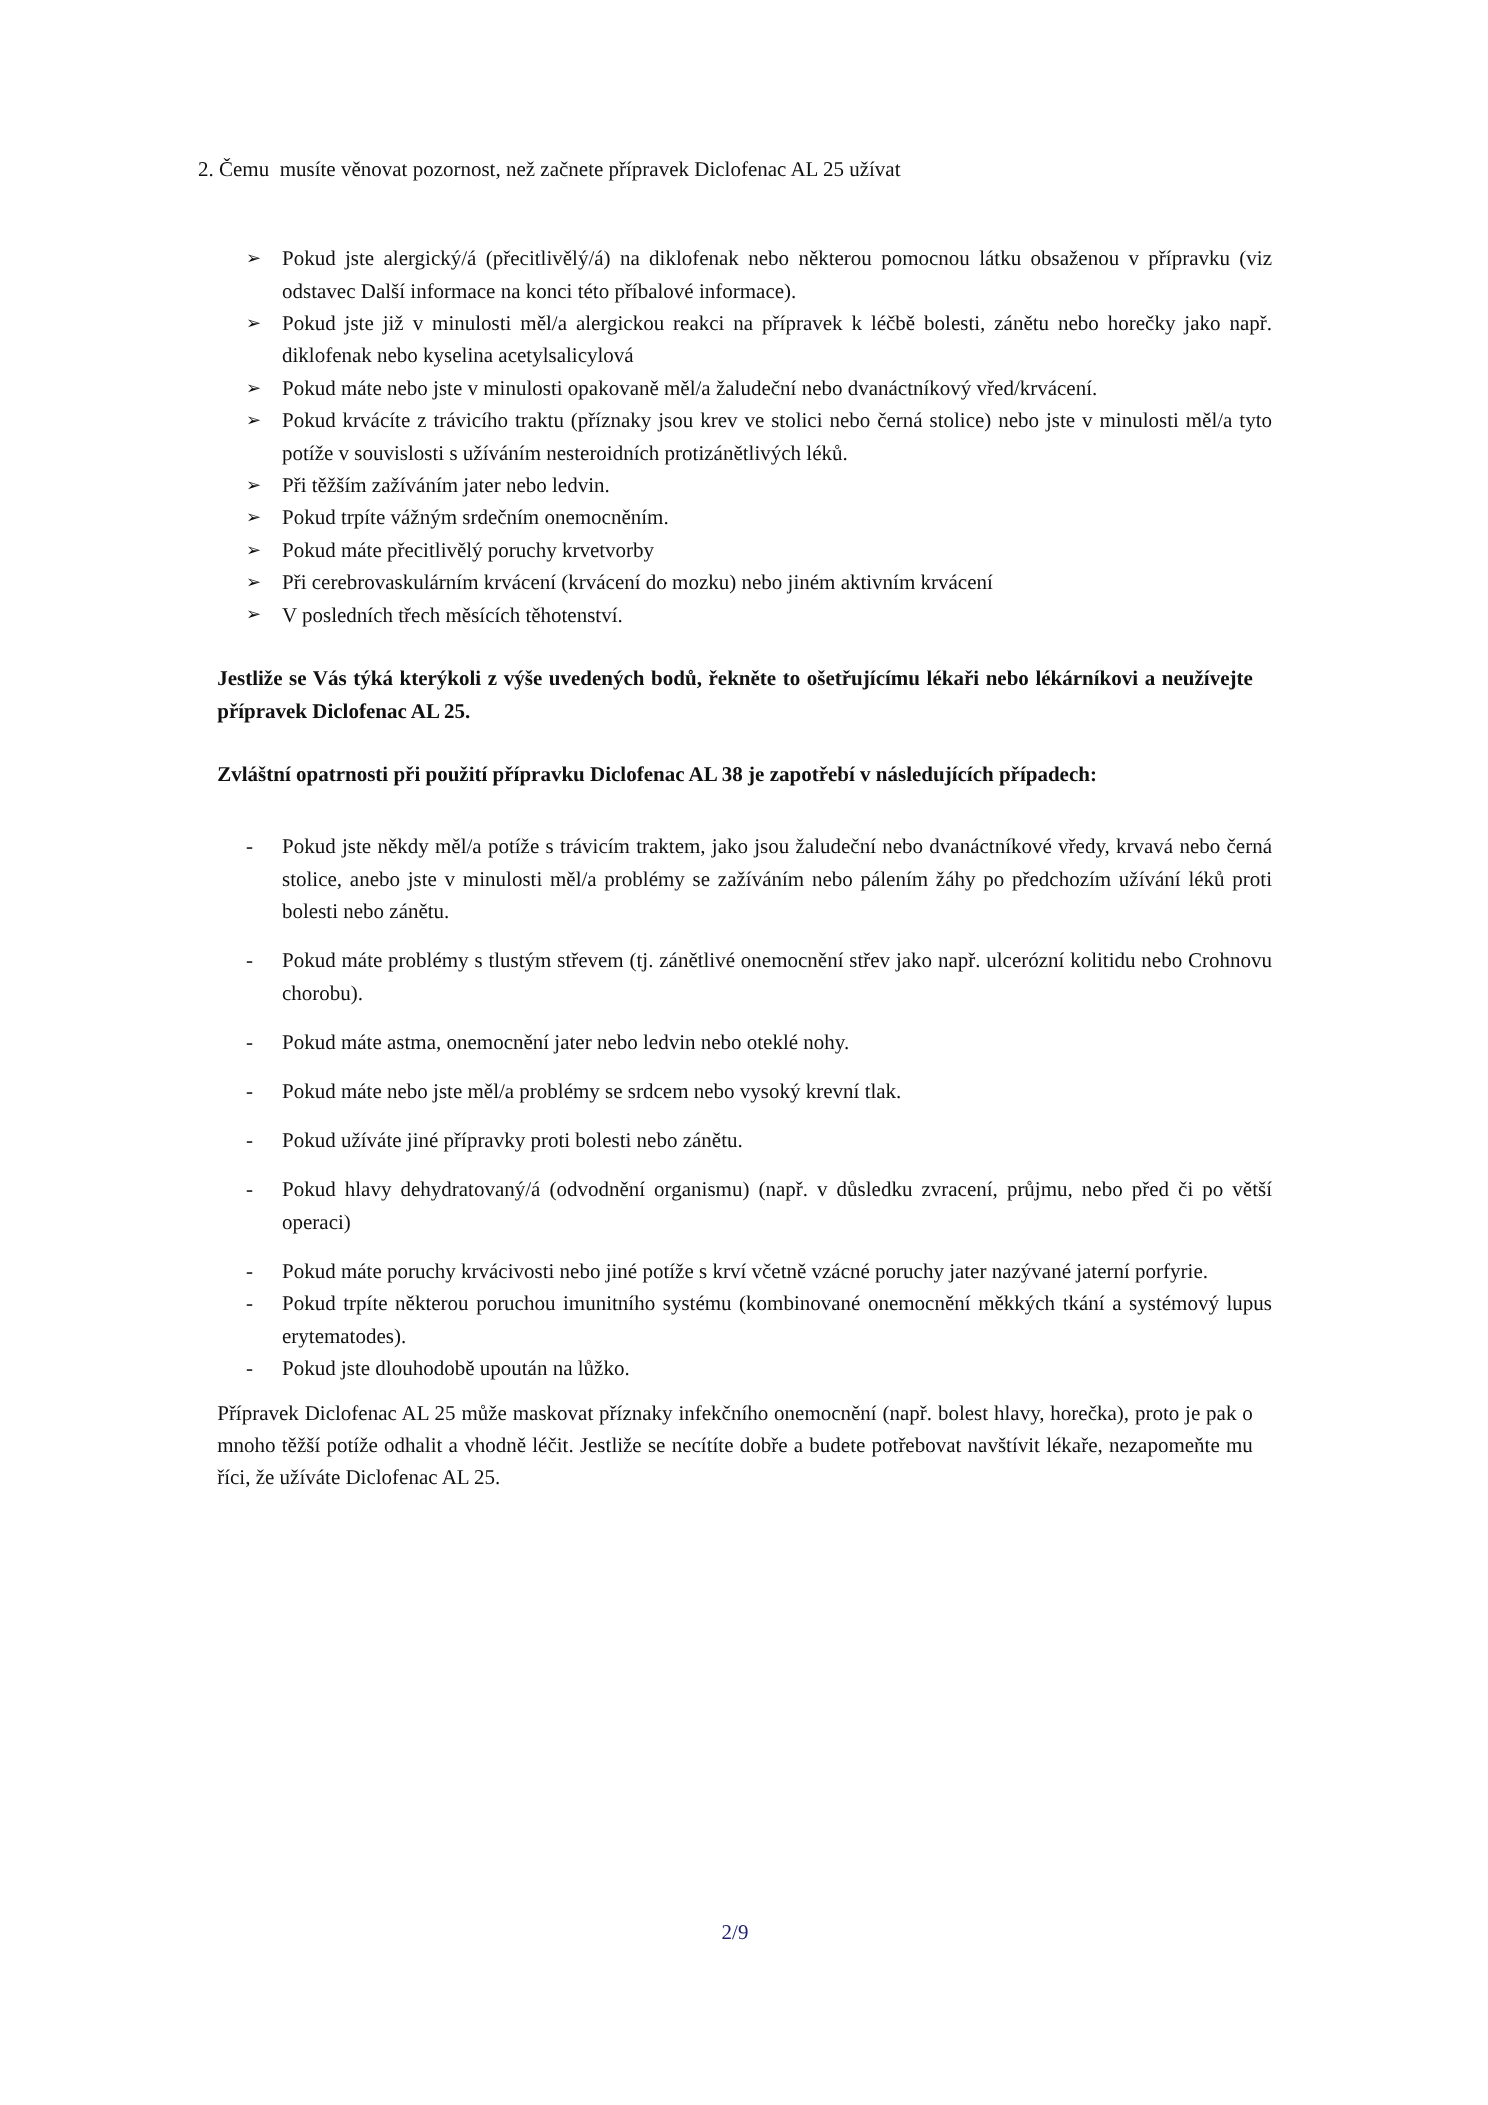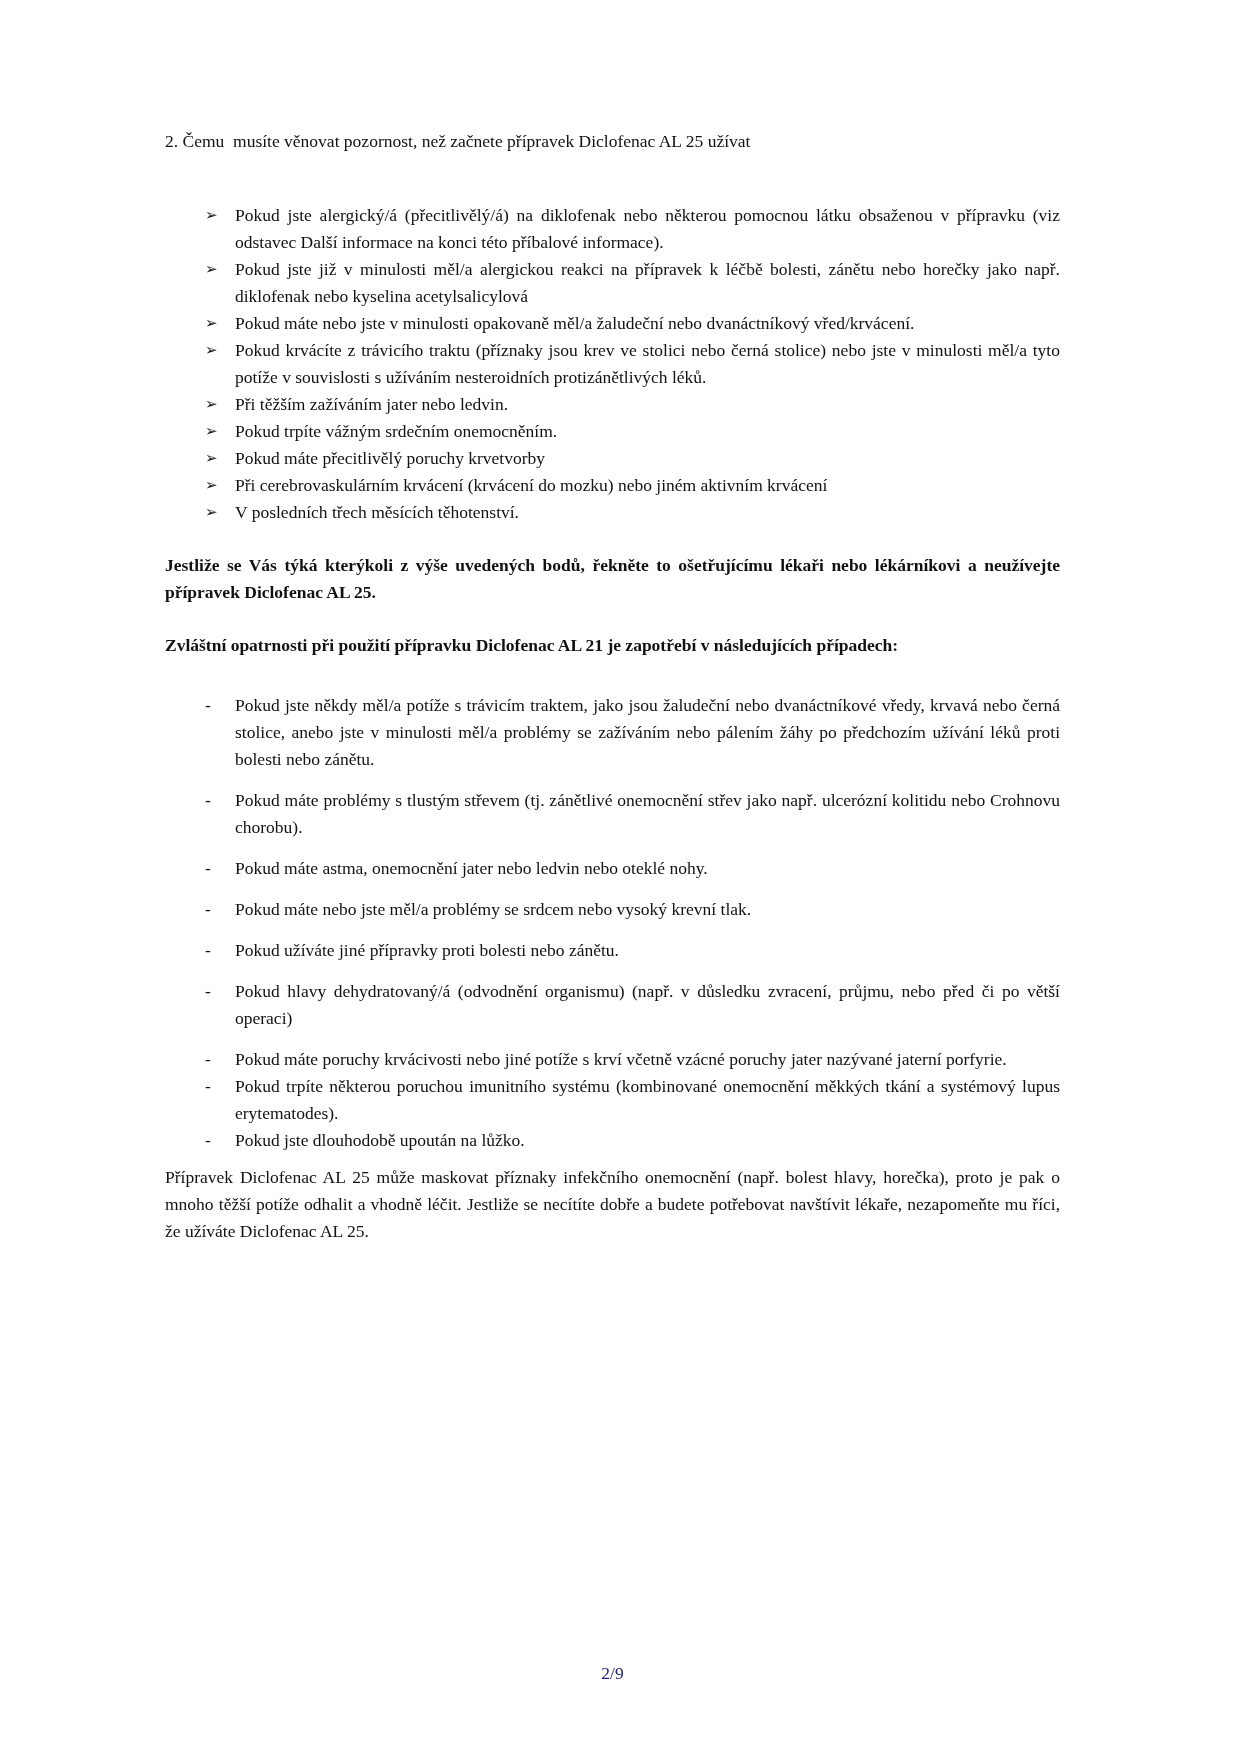"Jestliže se Vás týká kterýkoli" .para { margin: 0 -> 16px }
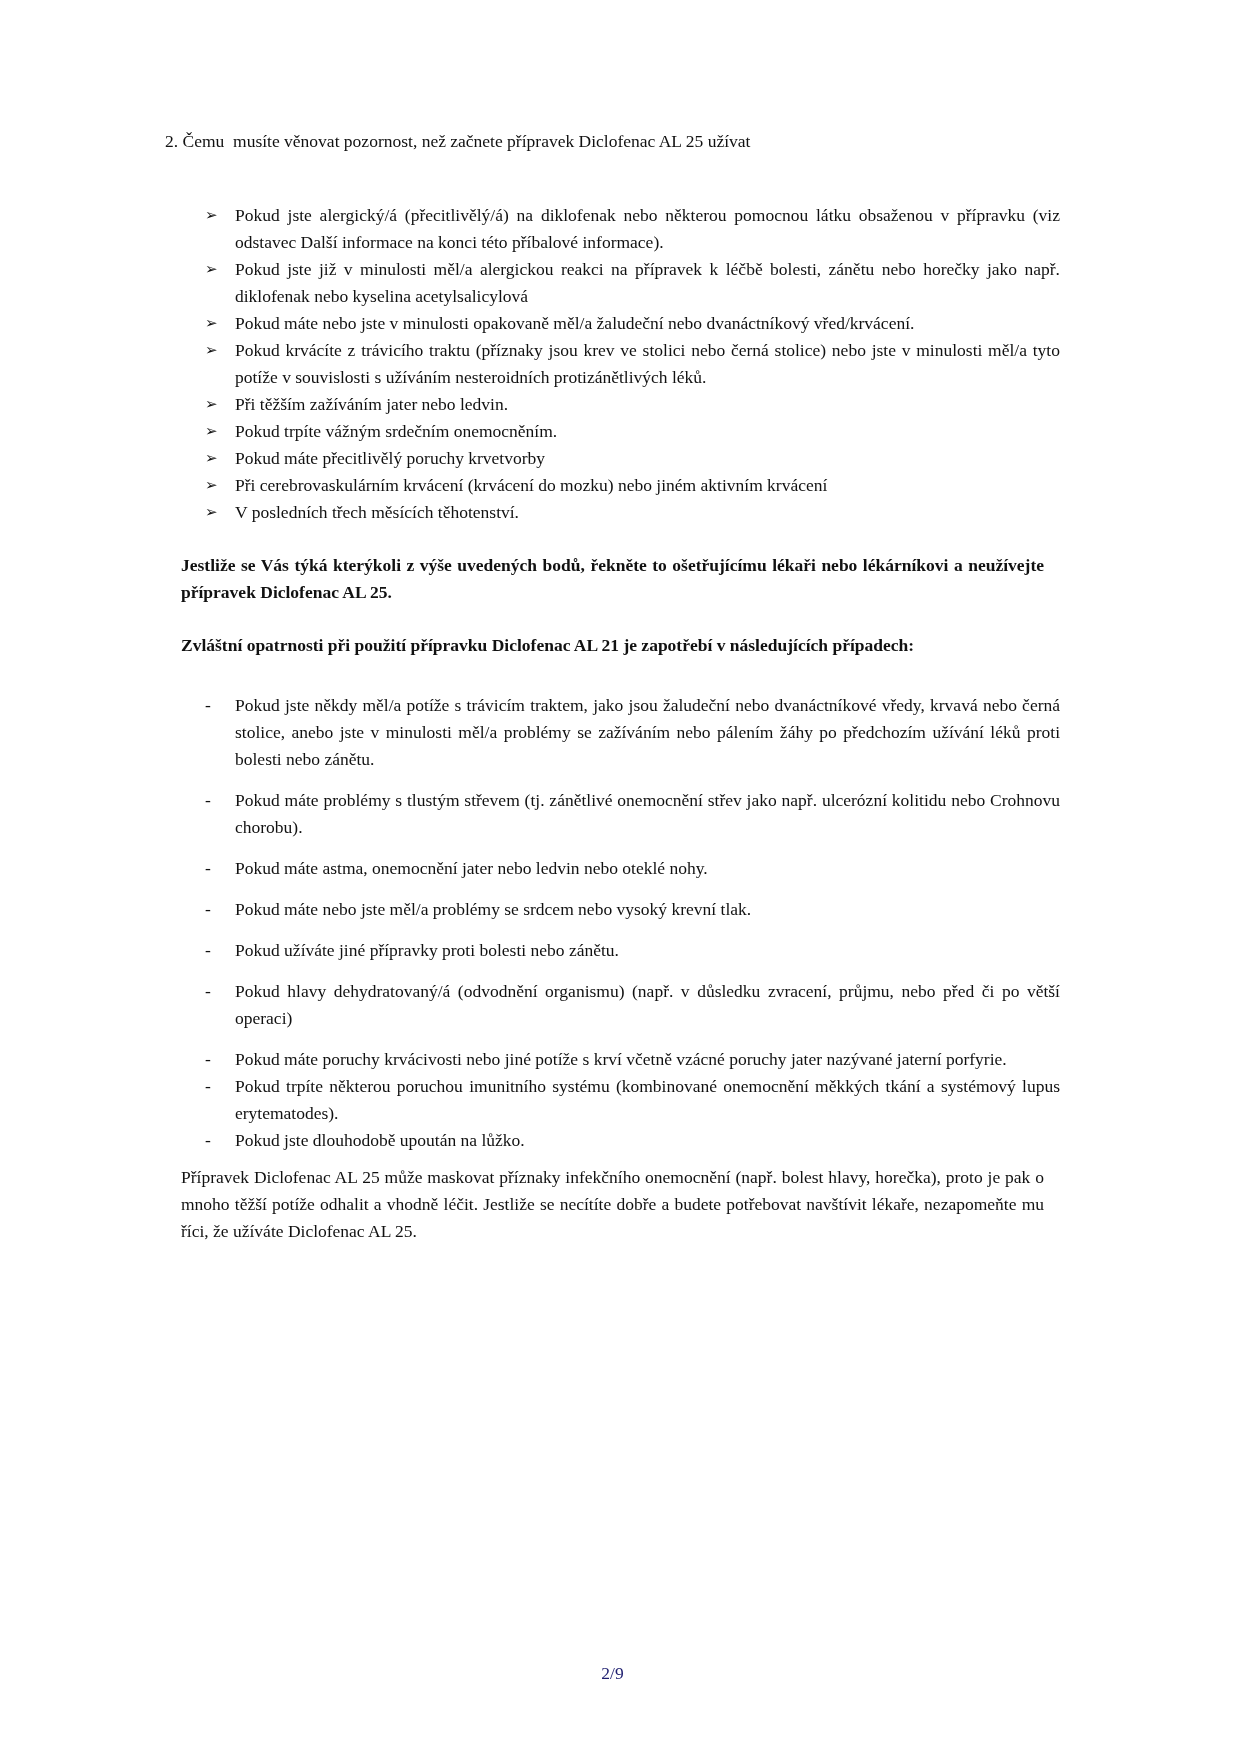"Zvláštní opatrnosti při použití" div.sec-heading { text: 21 -> 38 }
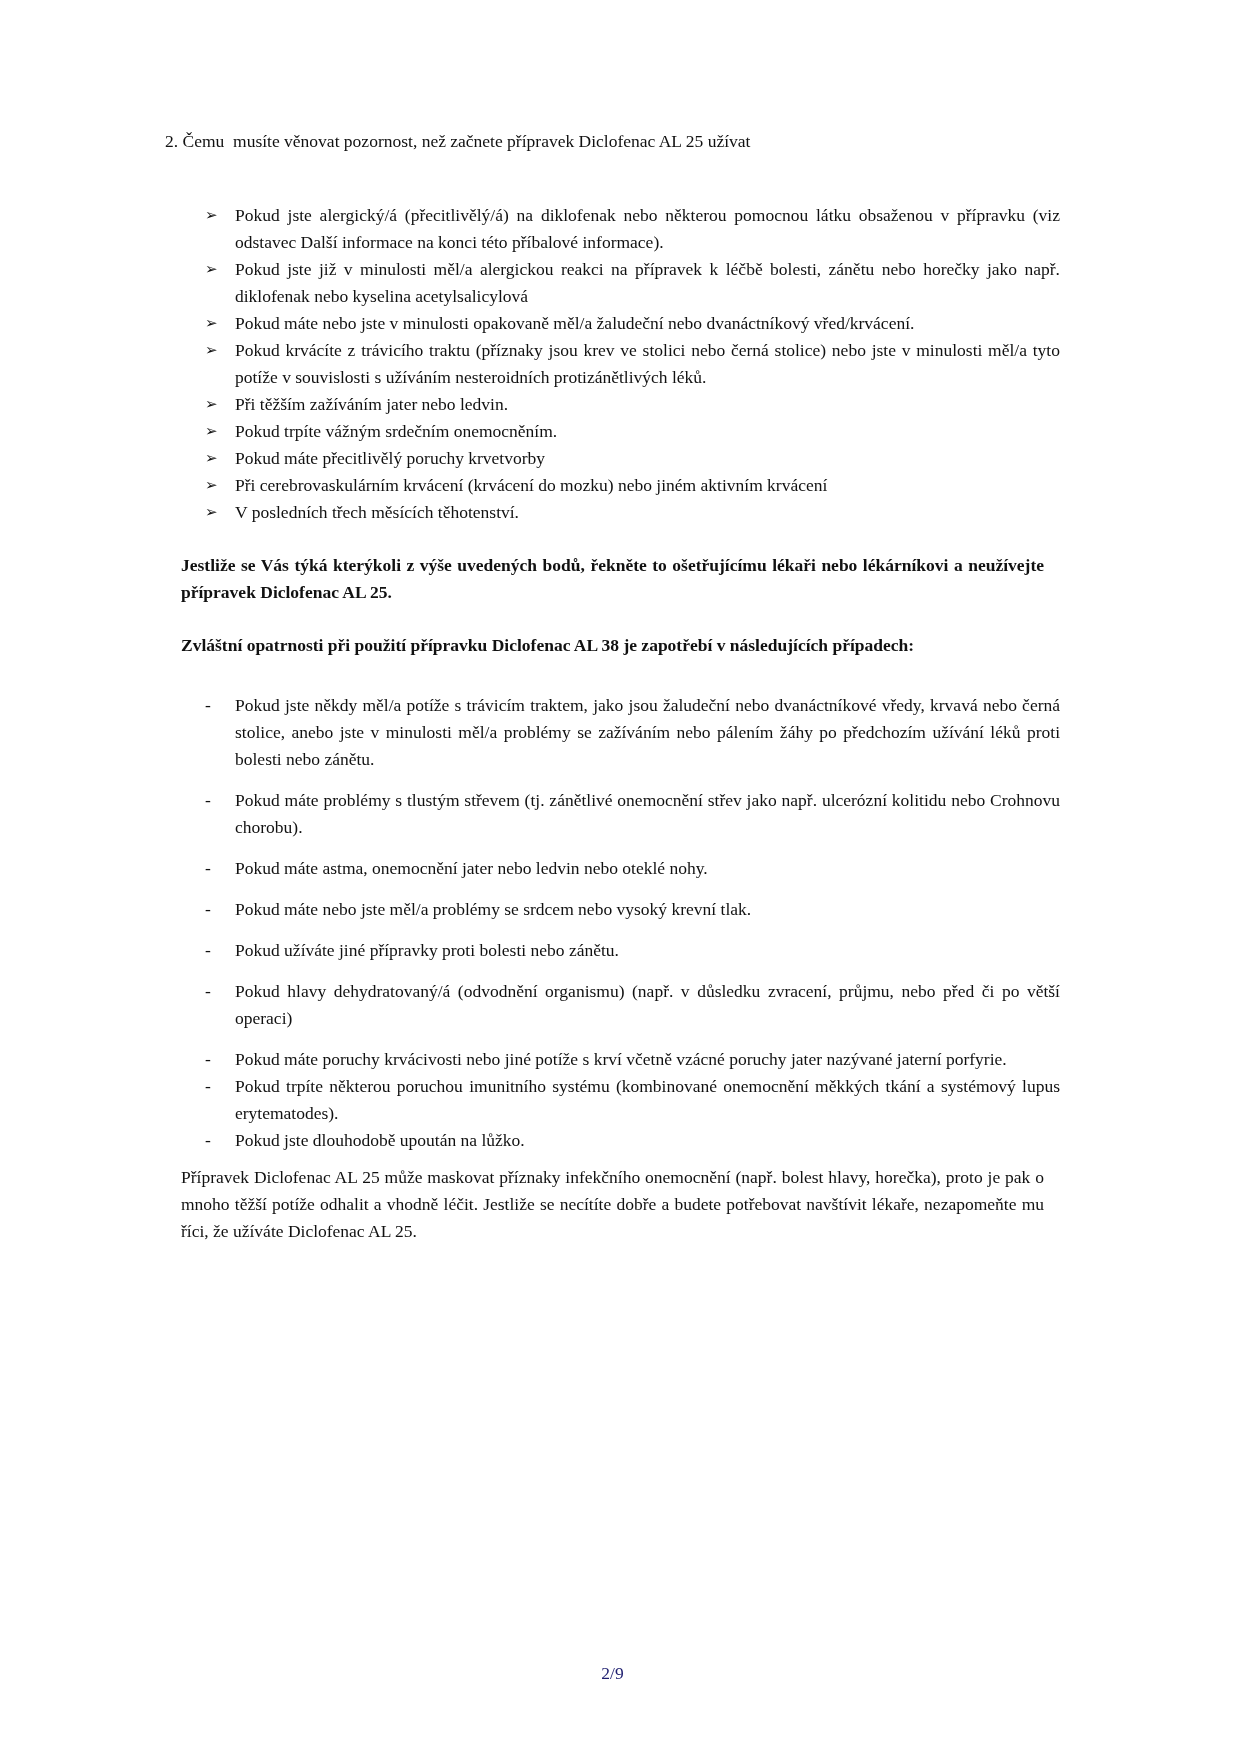"2/9" .footer-pagenum { top: 1660px -> 1597px }
